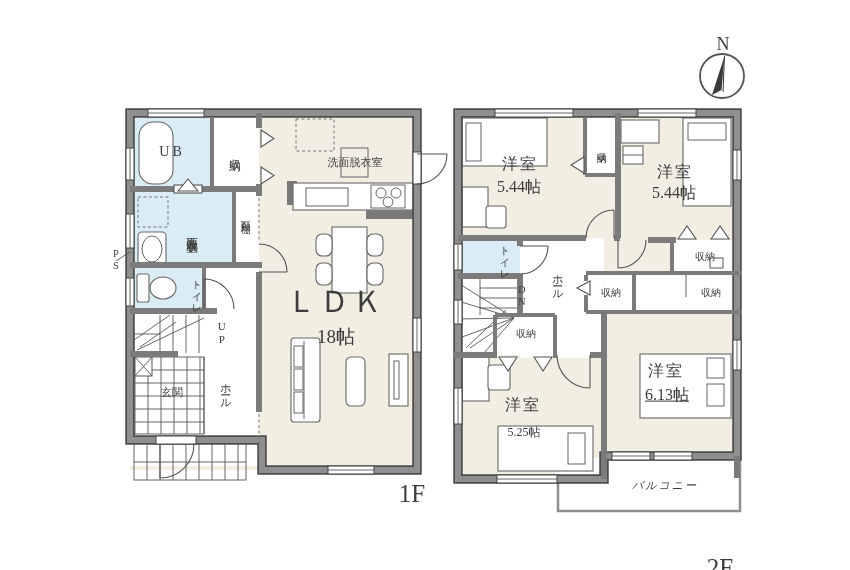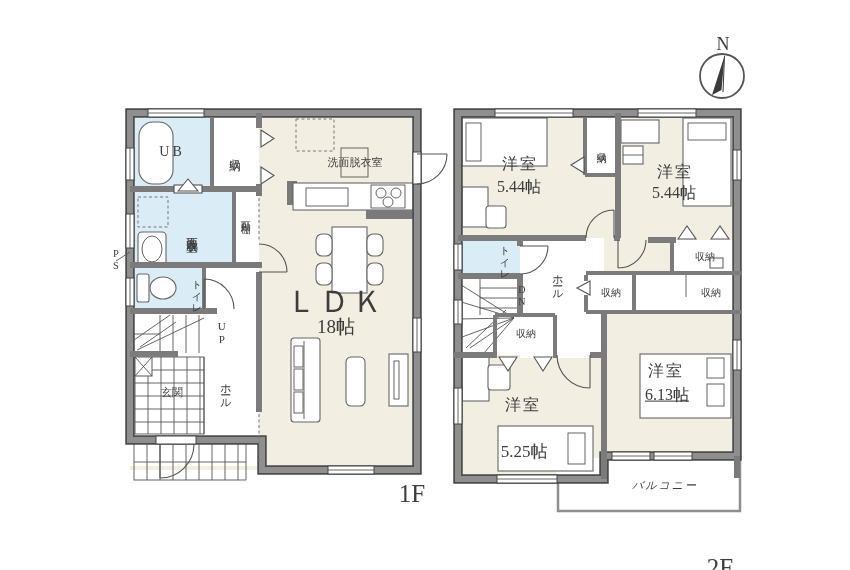"18帖" div.lbl { top: 327px -> 337px }
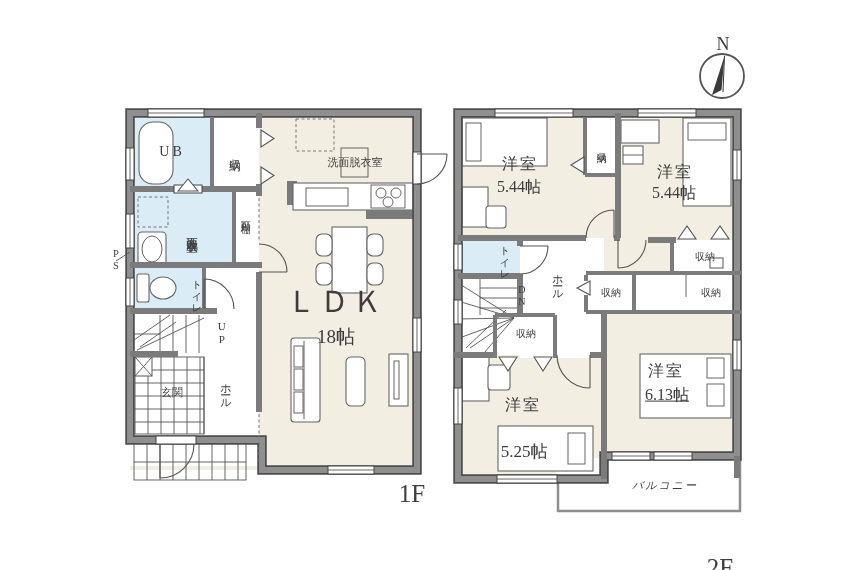"5.25帖" div.lbl { font-size: 17px -> 12px; top: 452px -> 432px }
